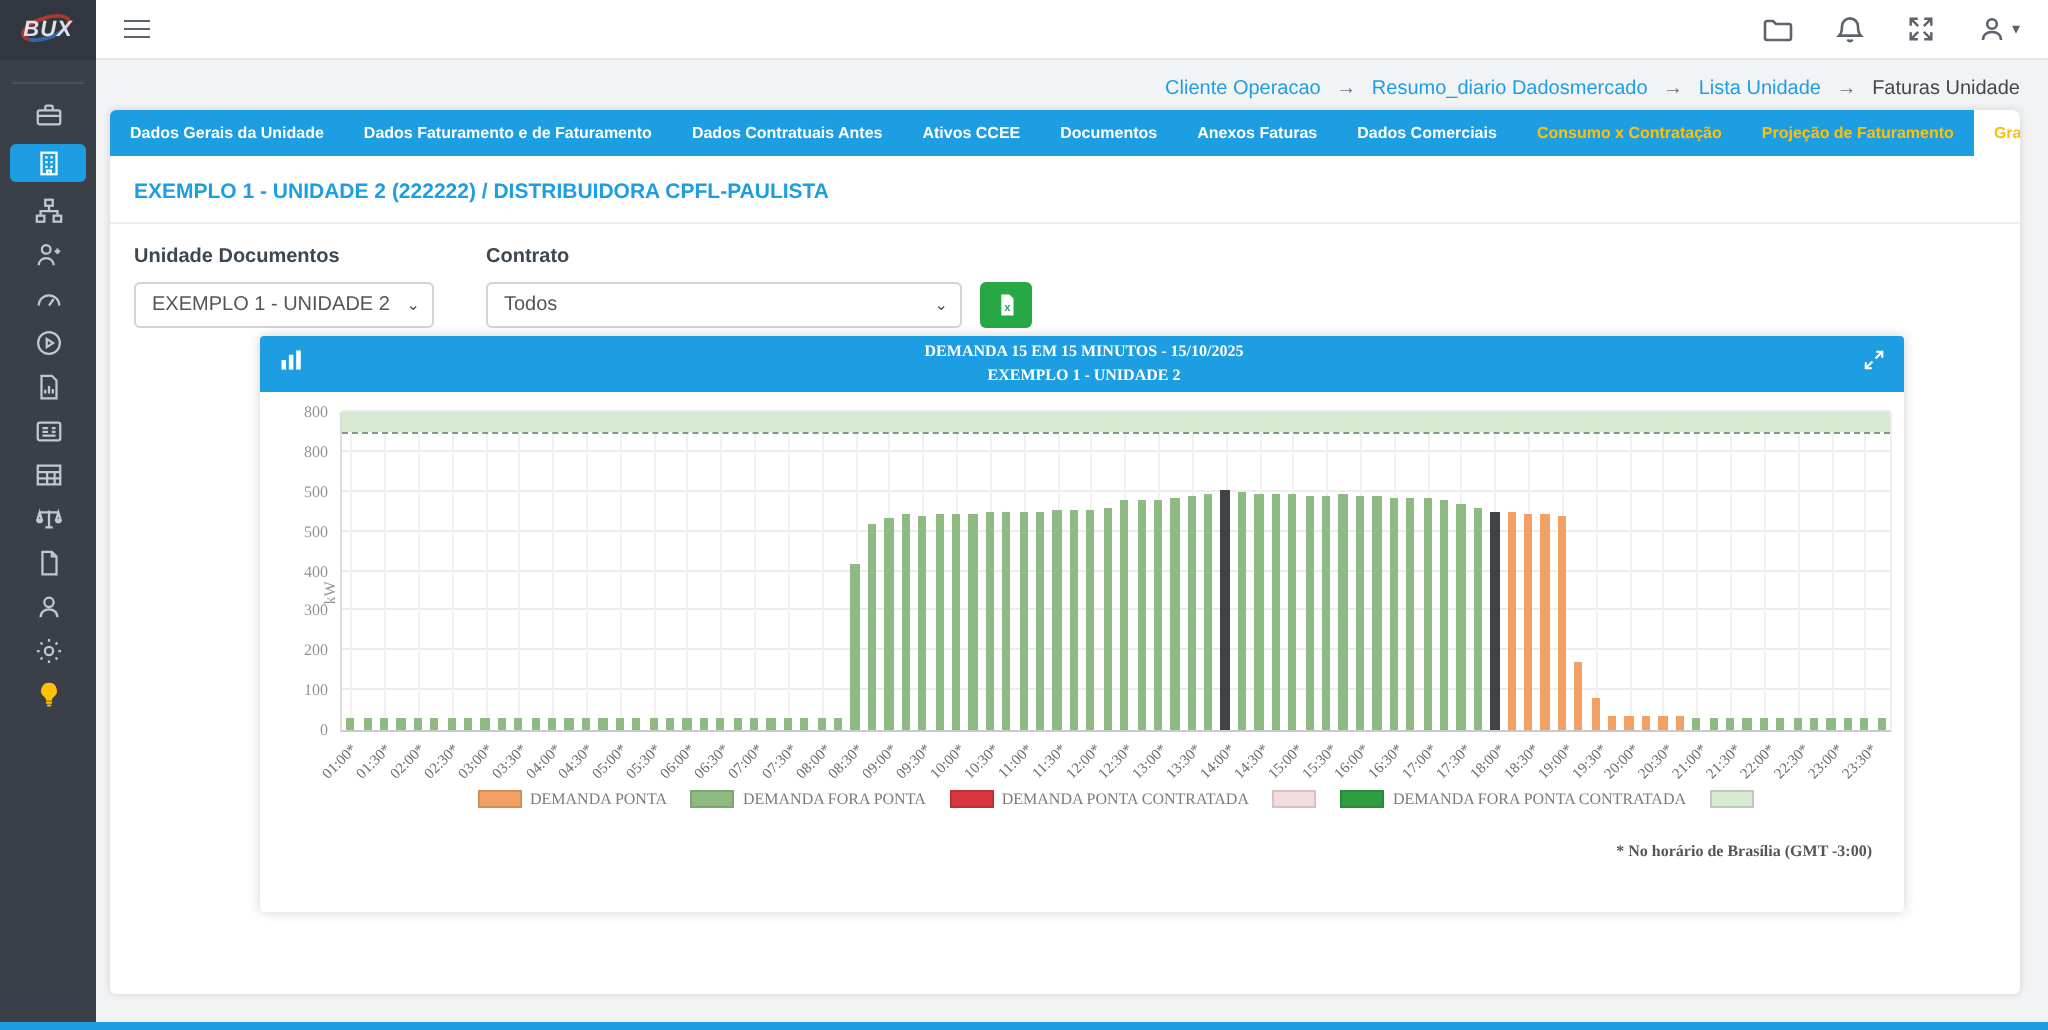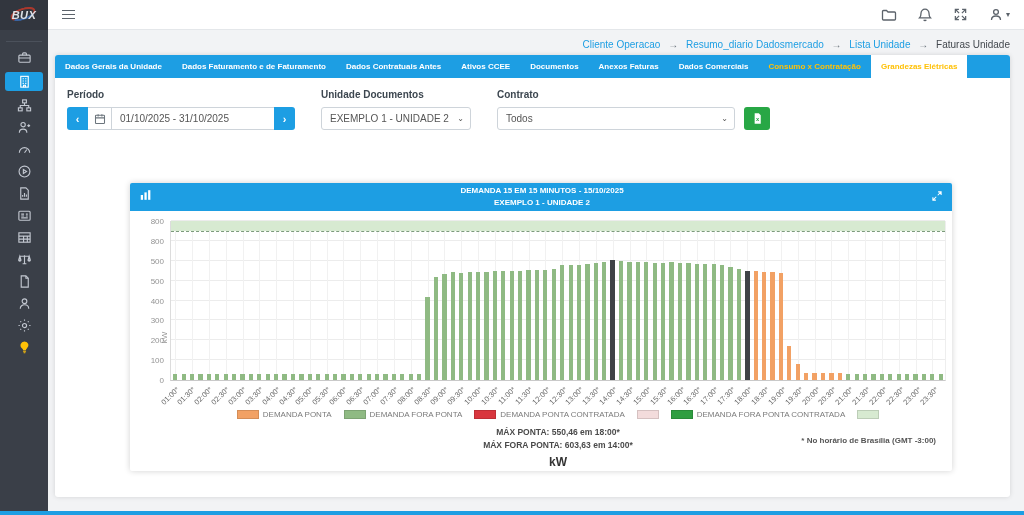"Projeção de Faturamento" div.tab { html: none -> <div>Projeção de Faturamento</div> }
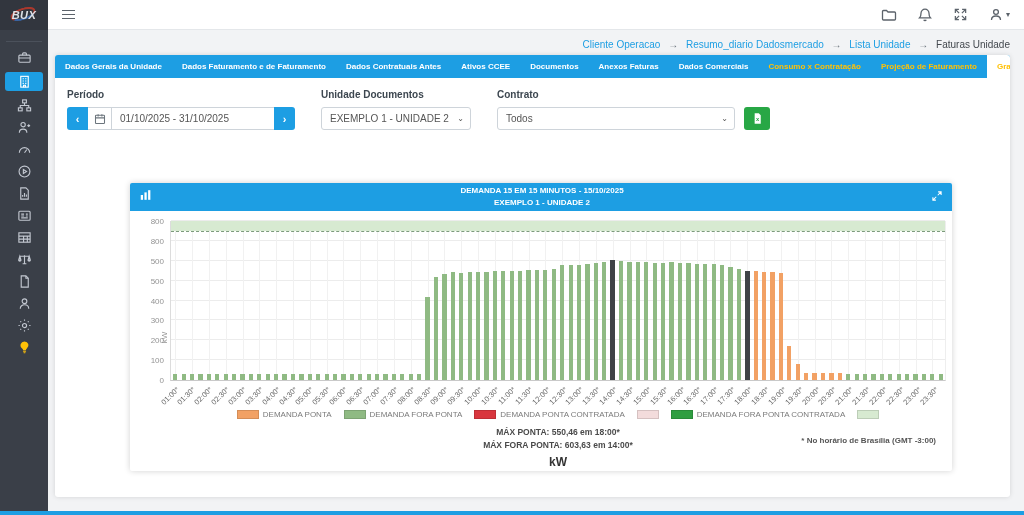"EXEMPLO 1 - UNIDADE 2 (222222)" div.page-title { html: none -> <div>EXEMPLO 1 - UNIDADE 2 (222222) / DISTRIBUIDORA CPFL-PAULISTA</div> }
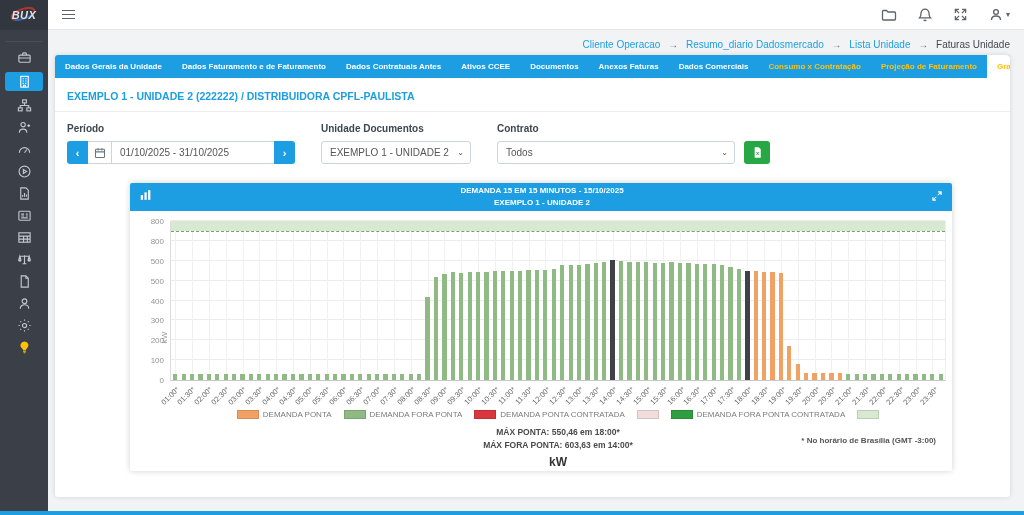"Período" div { html: <div> <span>Período</span> <div> <button>‹</button> <div> <span> <svg> <rect></rect> <path></path> </svg> </span> <input> </div> <button>›</button> </div> </div> -> none }
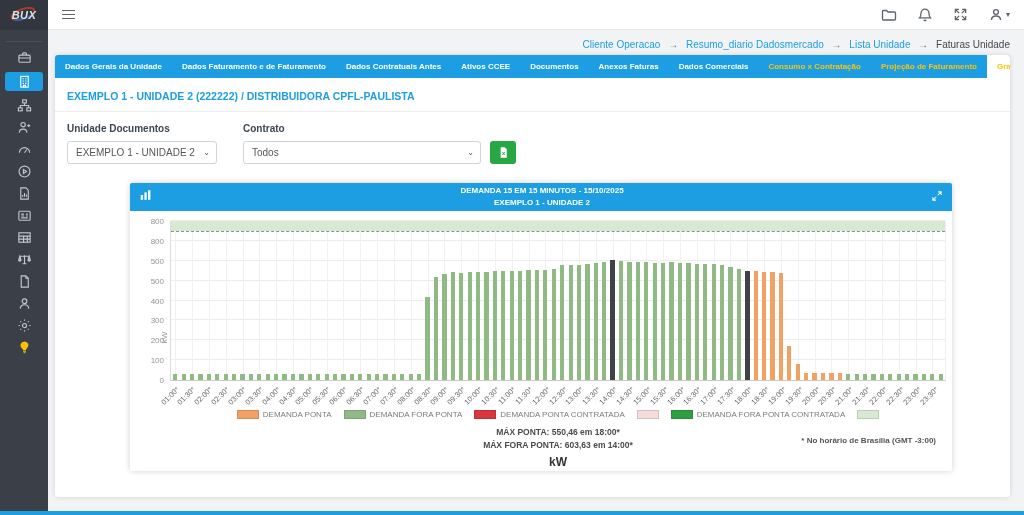"DEMANDA 15 EM 15 MINUTOS" .chart-card { font-family: none -> Liberation Serif, serif; top: 128px -> 113px }
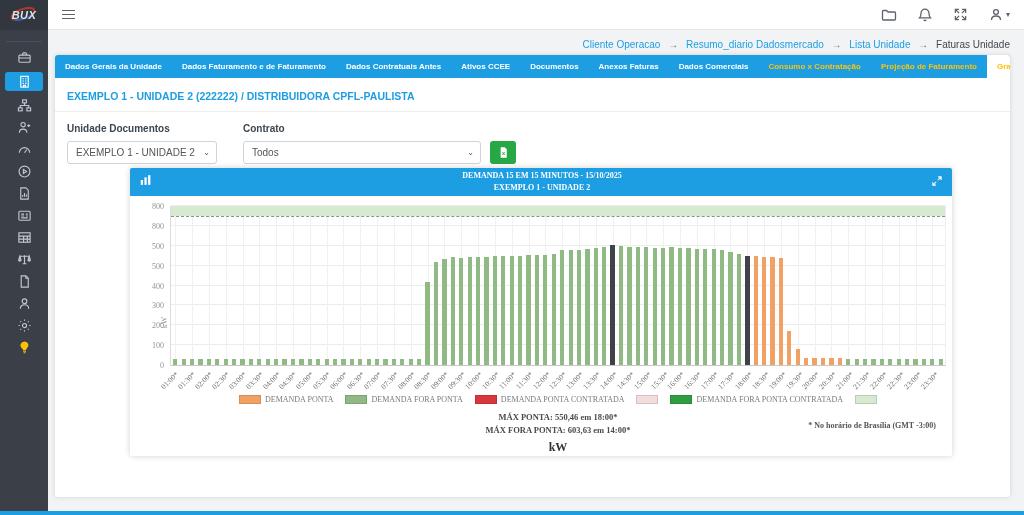"MÁX PONTA: 550,46 em 18:00*" div.chart-footer { html: <div> <div>MÁX PONTA: 550,46 em 18:00*</div> <div>MÁX FORA PONTA: 603,63 em 14:00*</div> <div>kW</div> </div> -> none }
